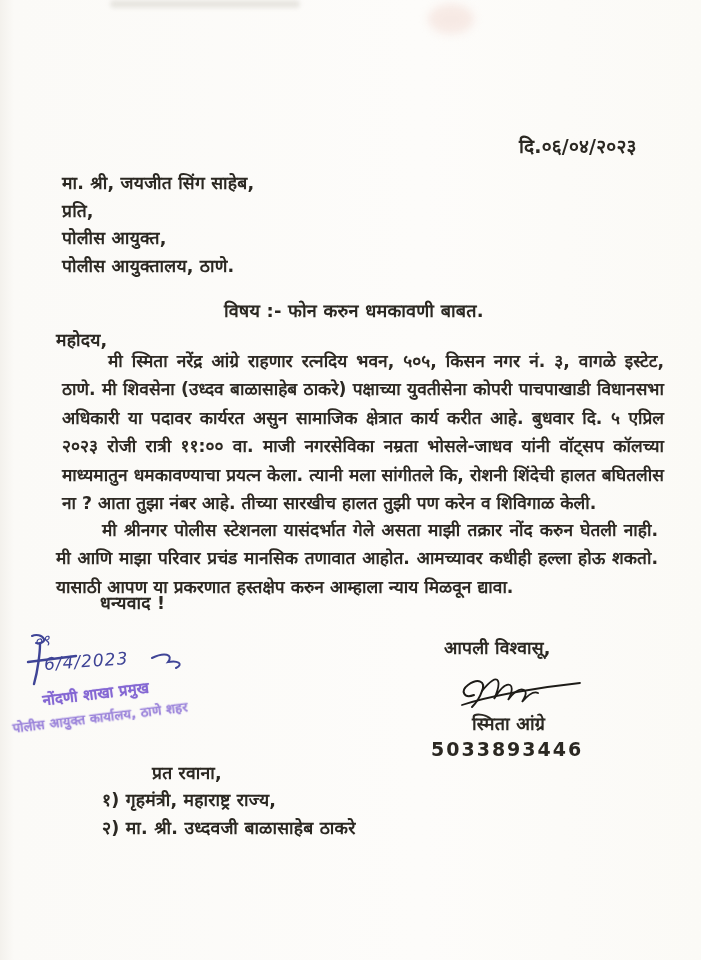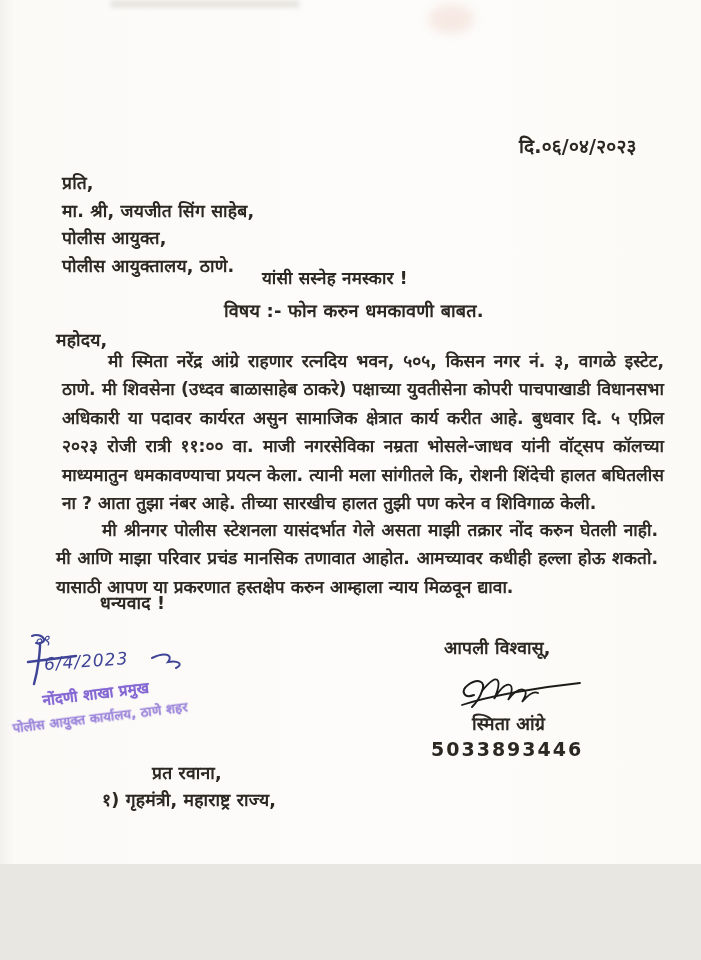"दि.०६/०४/२०२३" .page { height: 864px -> 960px }
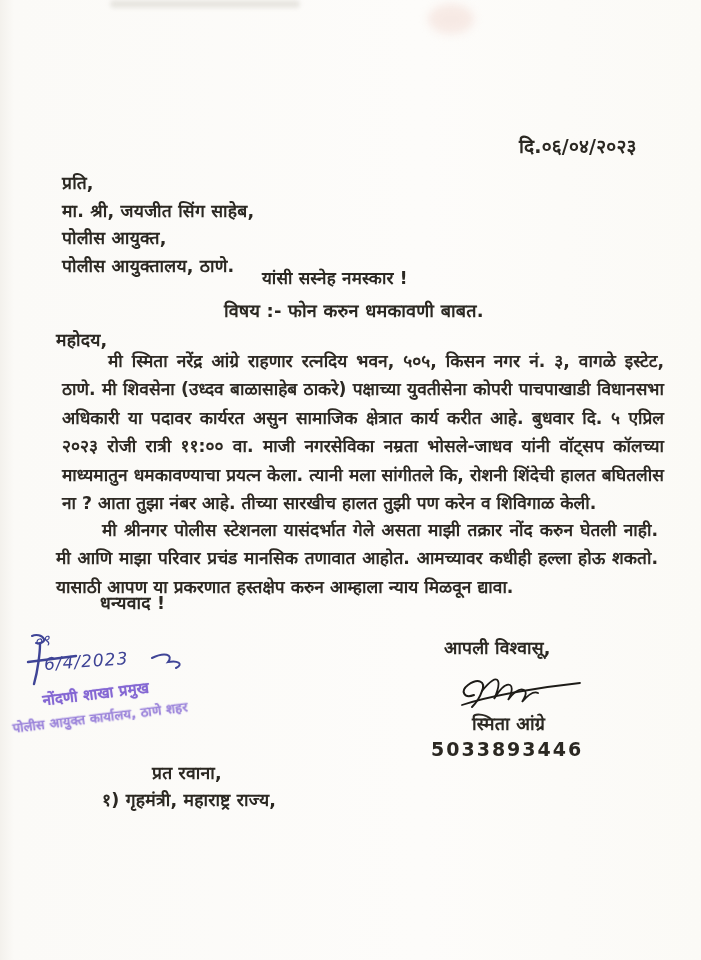"प्रति," div { order: before "मा. श्री, जयजीत सिंग साहेब," -> after "मा. श्री, जयजीत सिंग साहेब," }
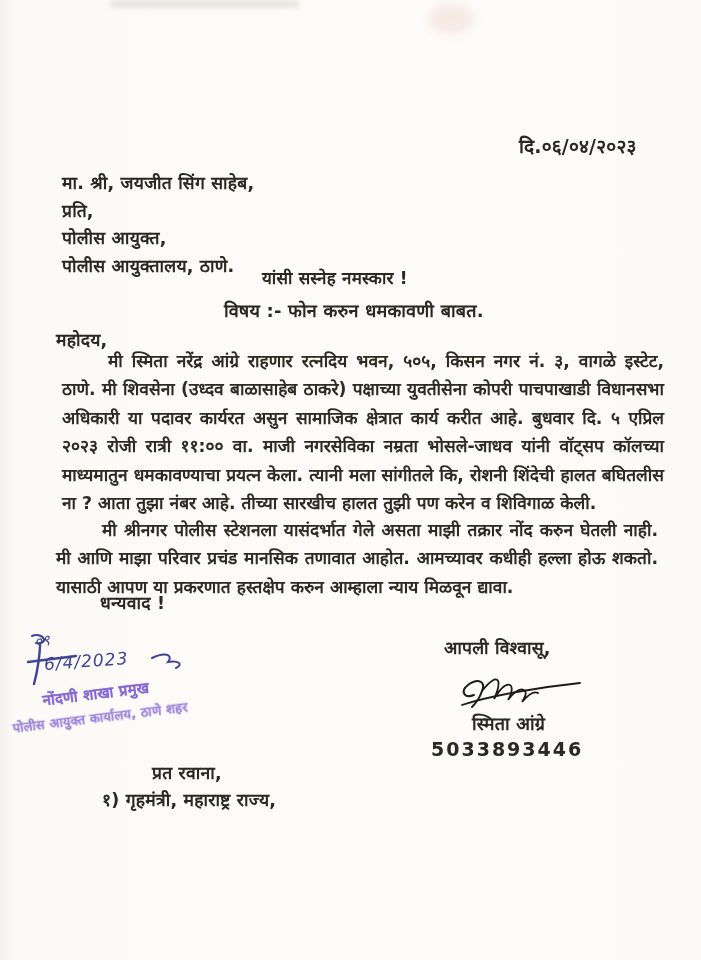"यांसी सस्नेह नमस्कार !" div.abs { html: <div>यांसी सस्नेह नमस्कार !</div> -> none }
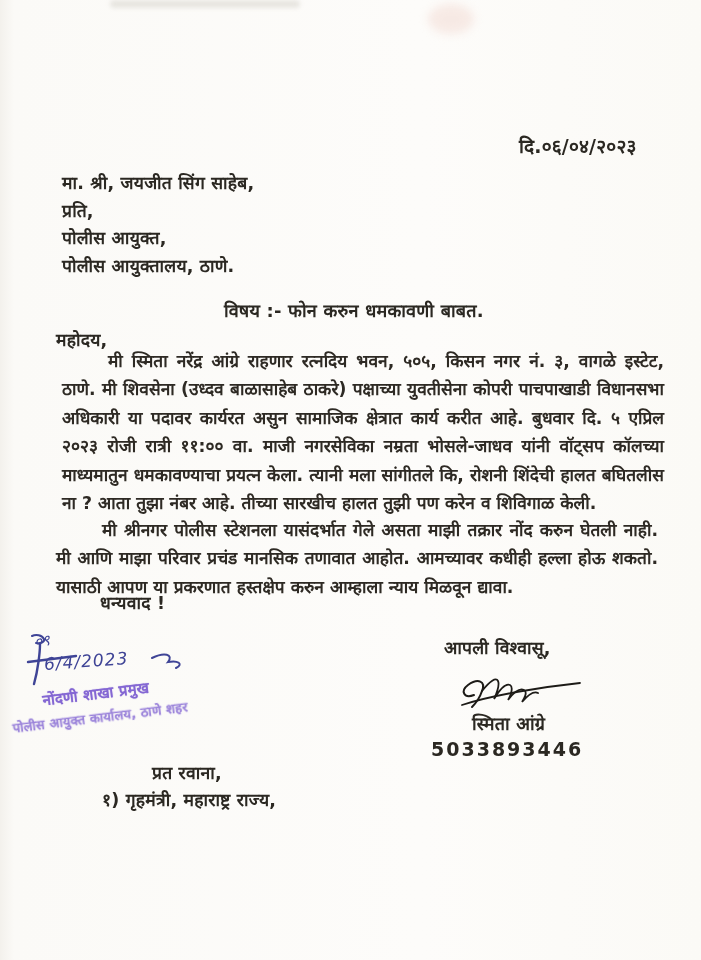"२) मा. श्री. उध्दवजी बाळासाहेब" div { html: none -> <div>२) मा. श्री. उध्दवजी बाळासाहेब ठाकरे</div> }
